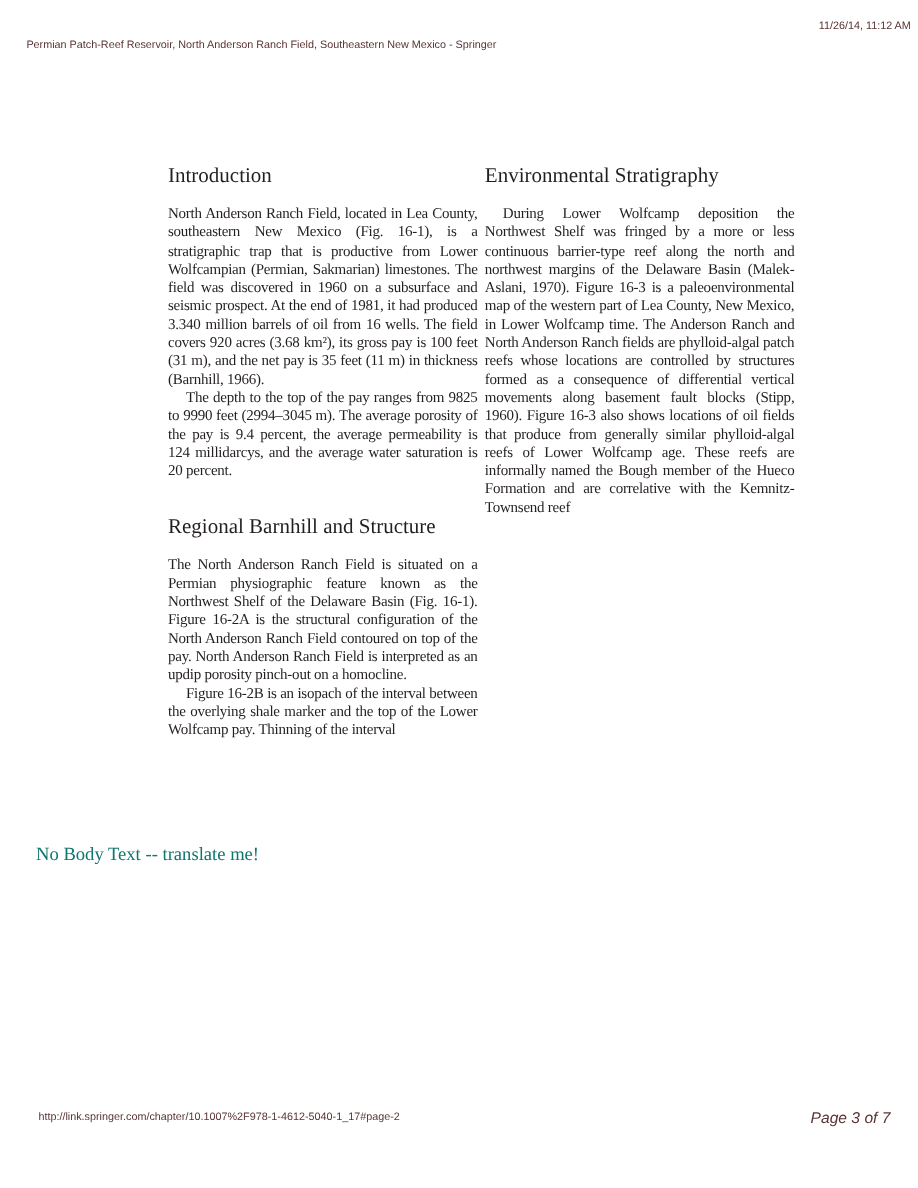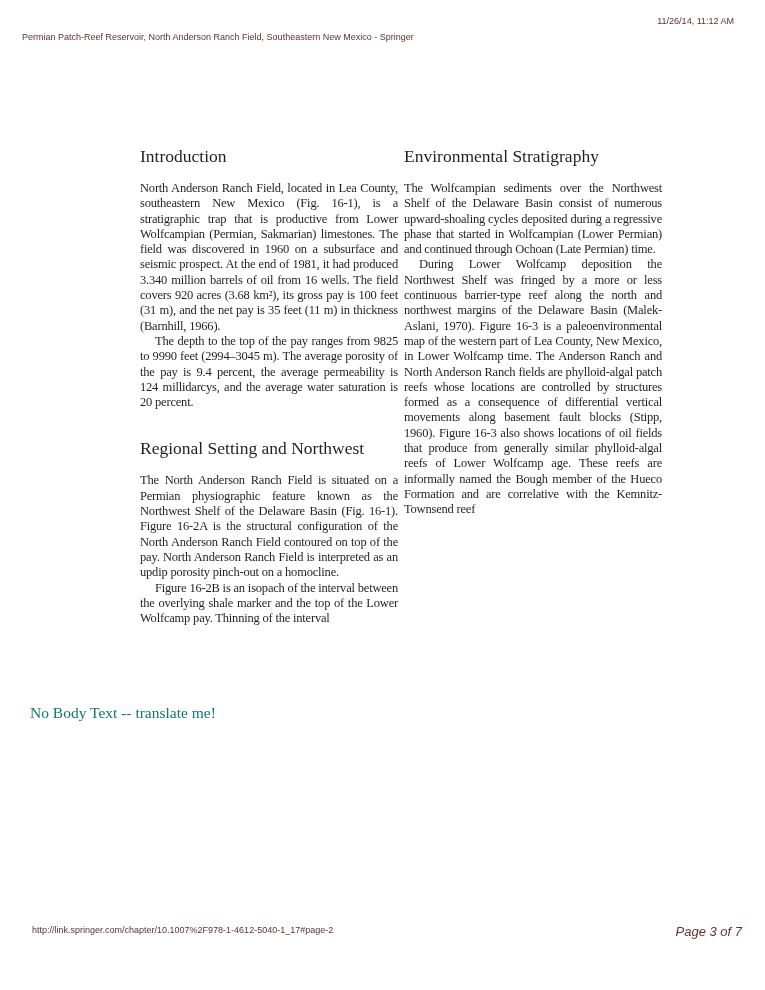"11/26/14, 11:12 AM" .hdr-date { right: 31px -> 6px }
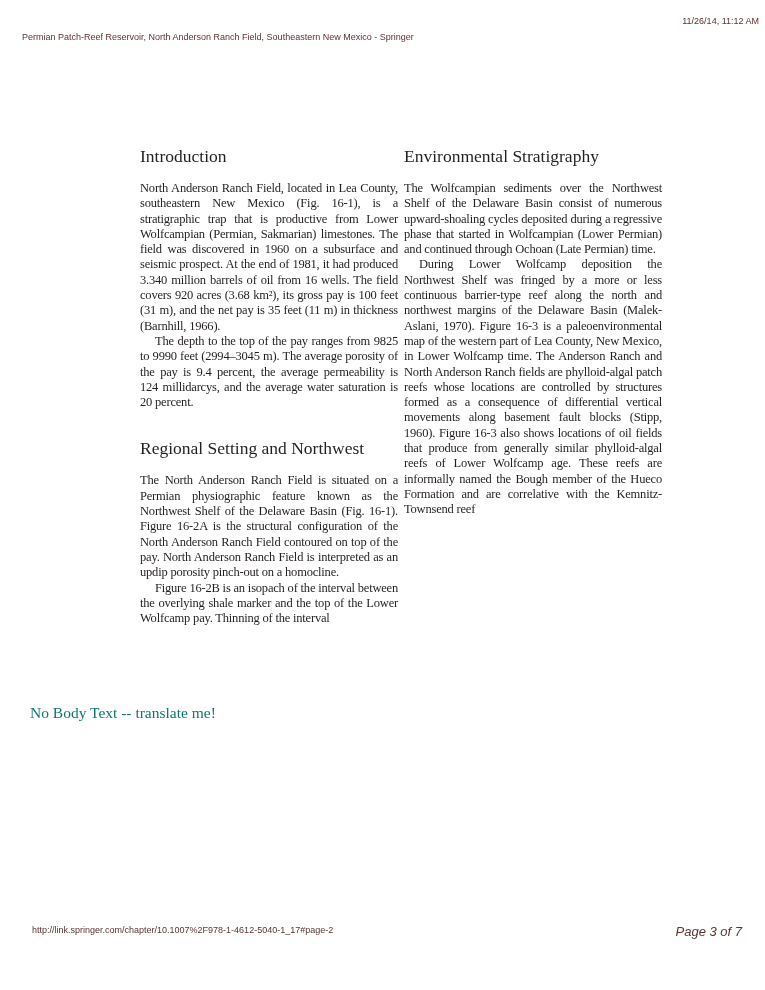"Introduction" .column { top: 144px -> 134px }
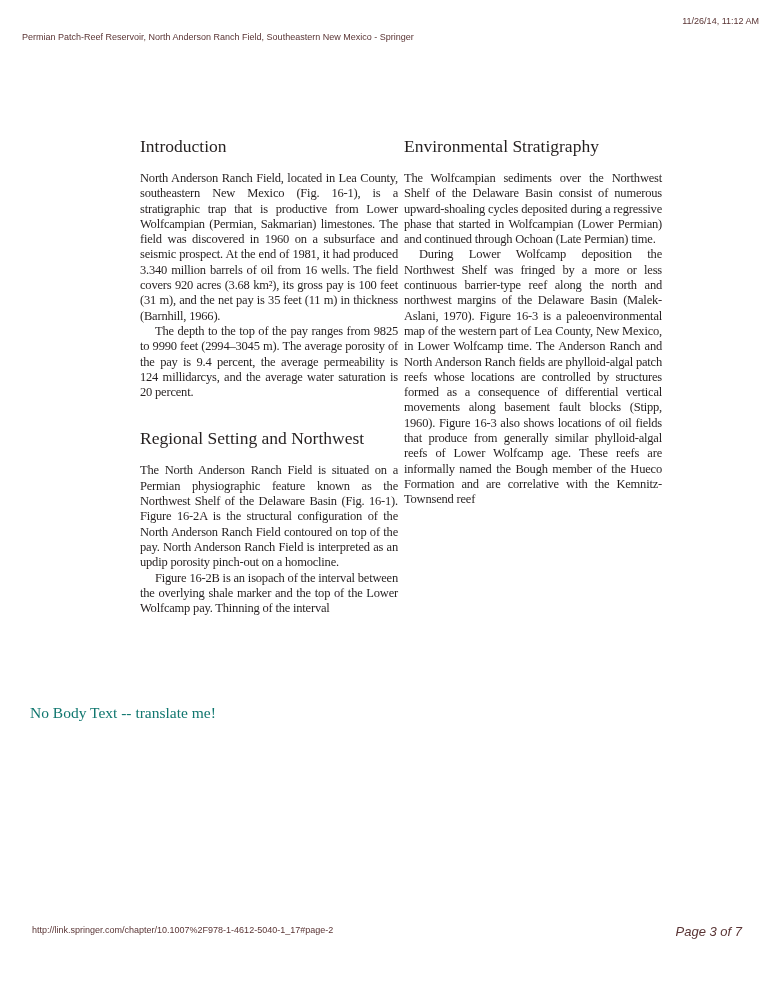"The Wolfcampian sediments over the" p { html: <p>The Wolfcampian sediments over the Northwest Shelf of the Delaware Basin consist of numerous upward-shoaling cycles deposited during a regressive phase that started in Wolfcampian (Lower Permian) and continued through Ochoan (Late Permian) time.</p> -> none }
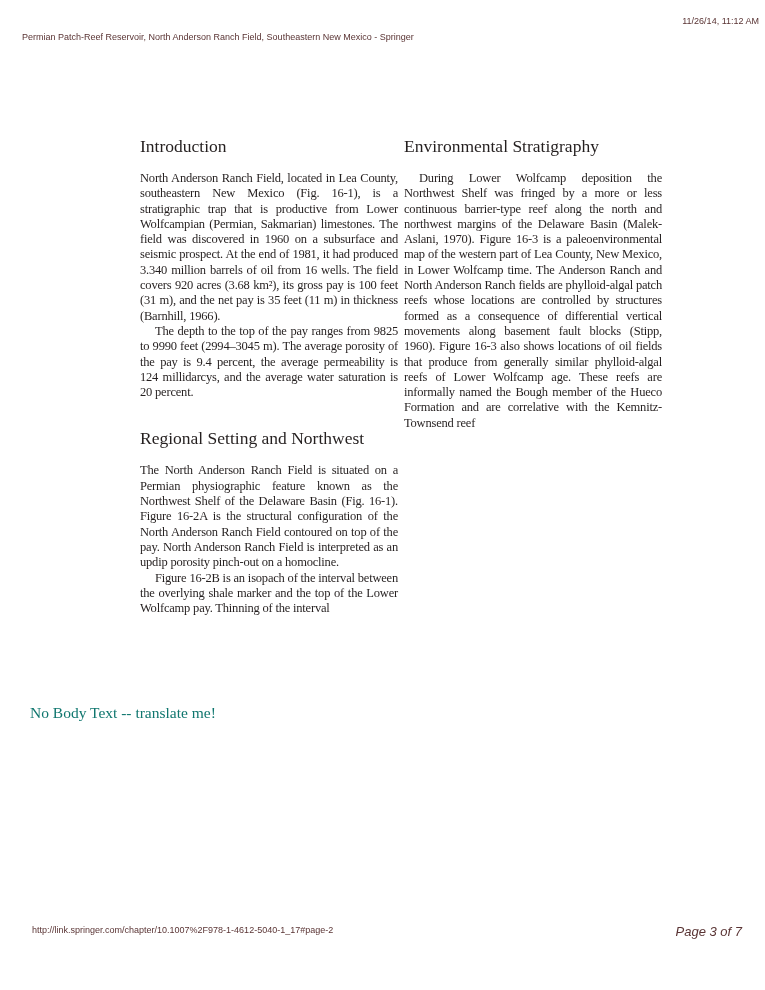"Regional Setting and Northwest" h2 { text: Setting and Northwest -> Barnhill and Structure }
